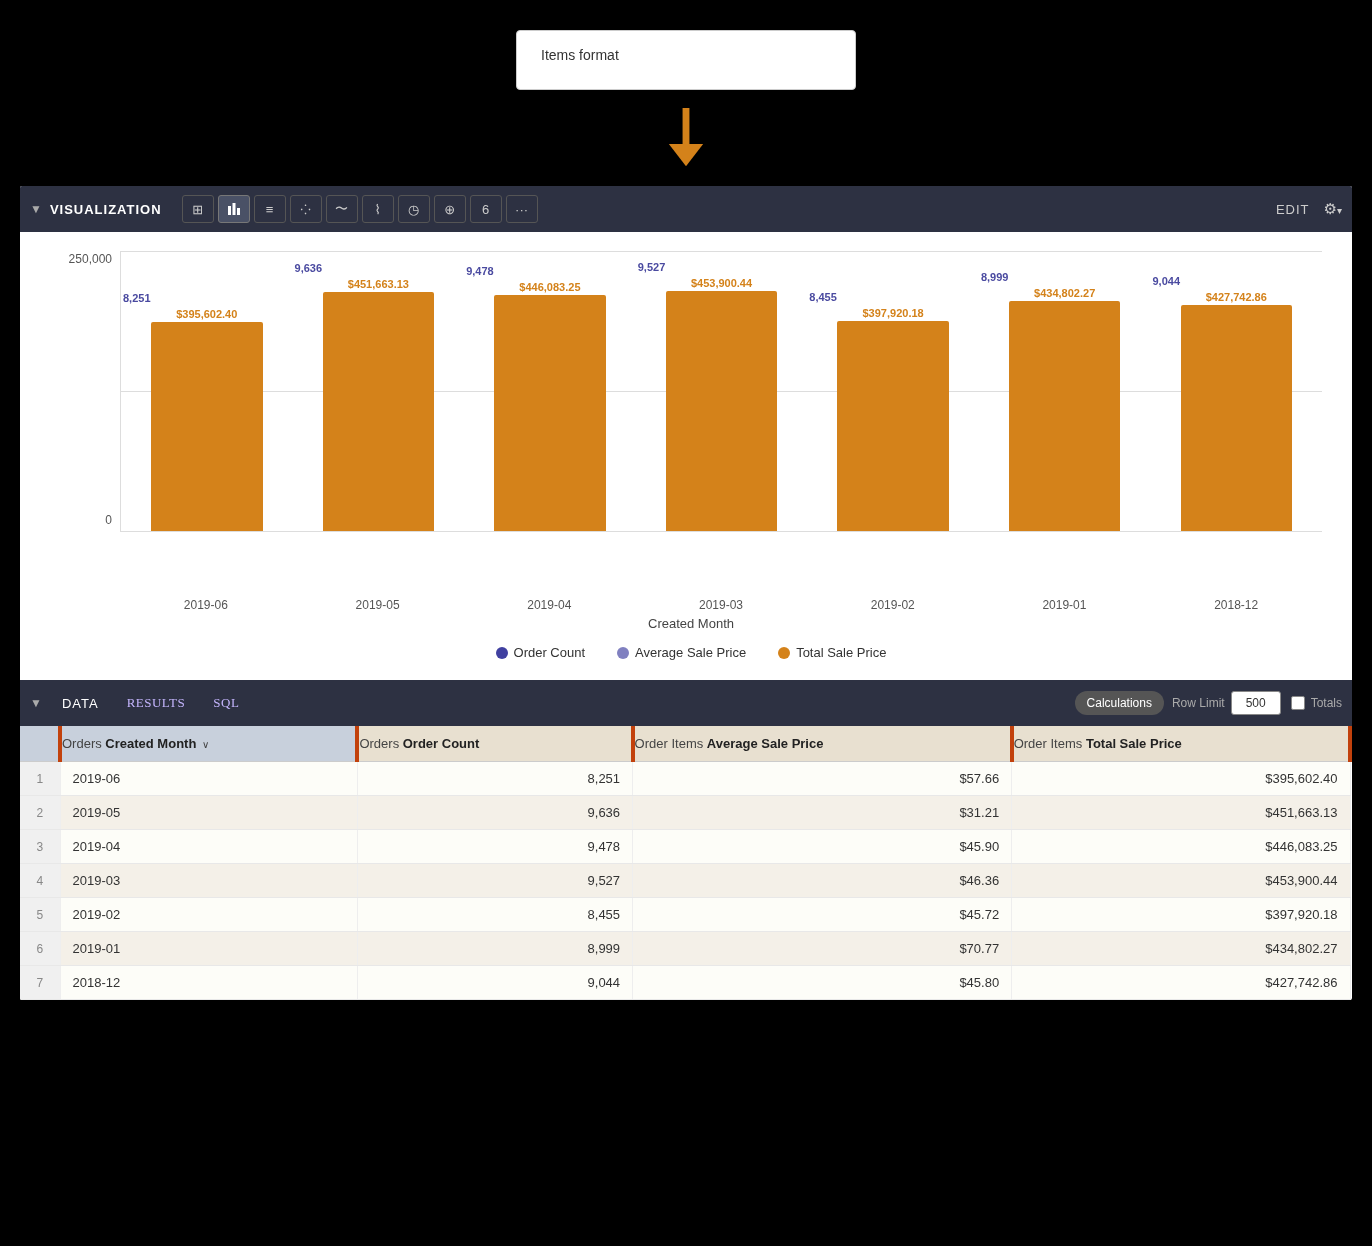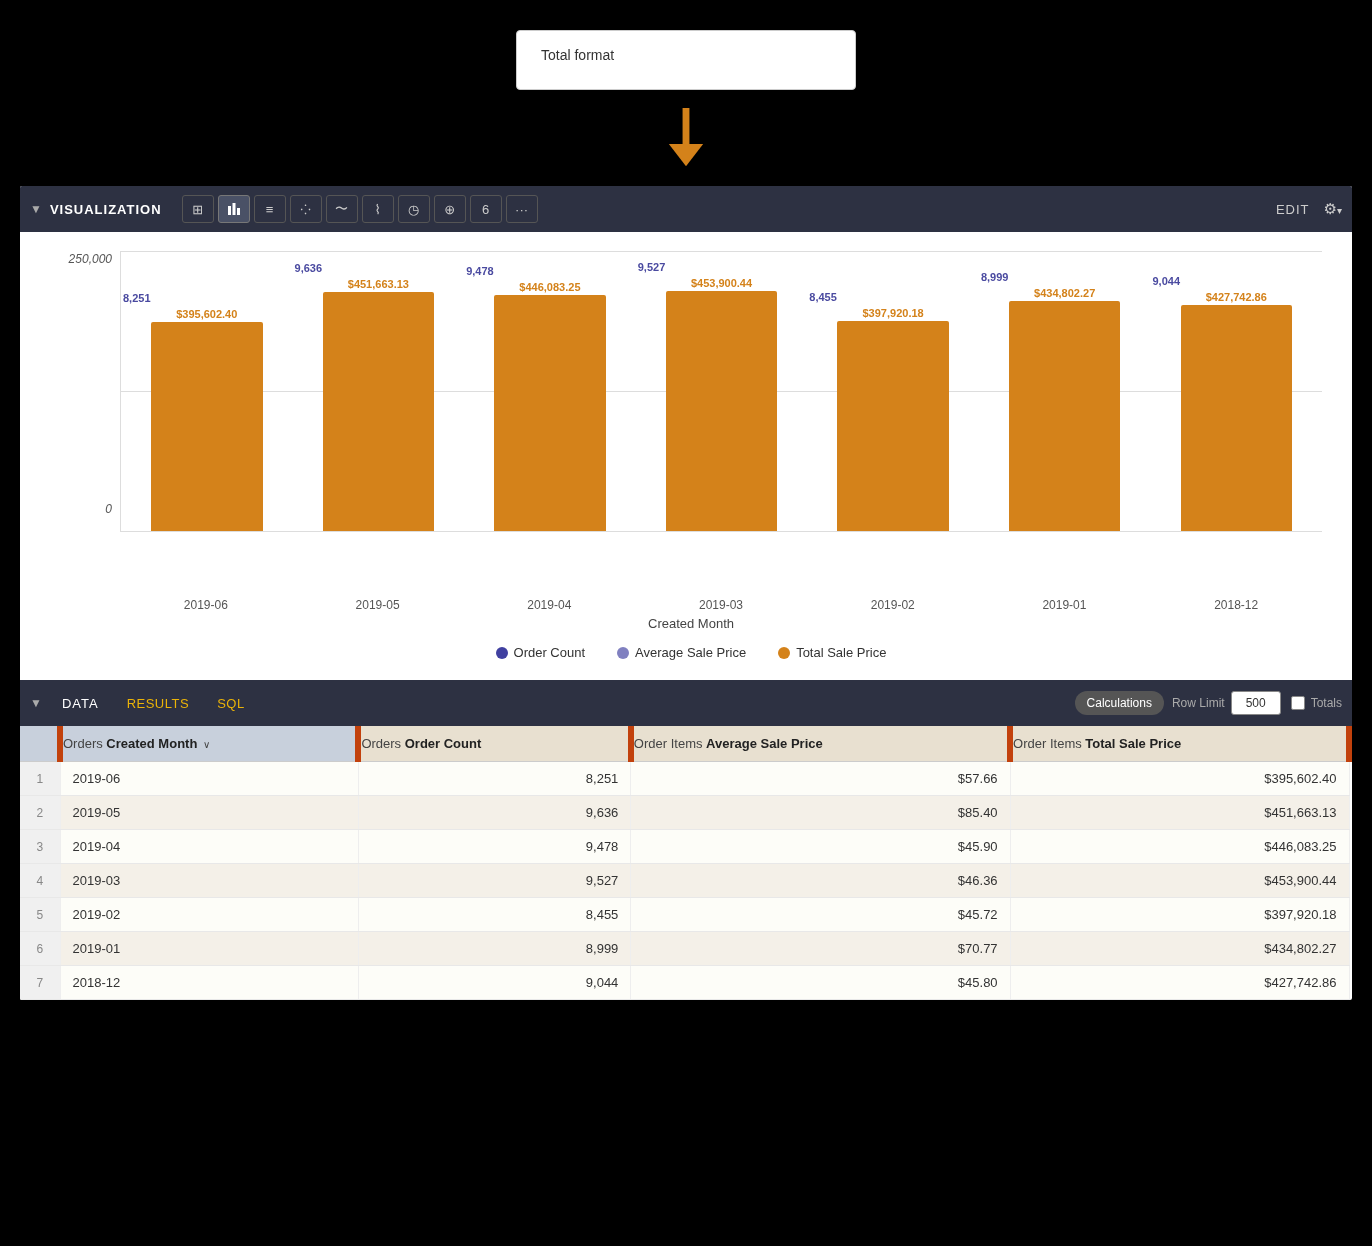"Total format" div.number-format-label { text: Total -> Items }
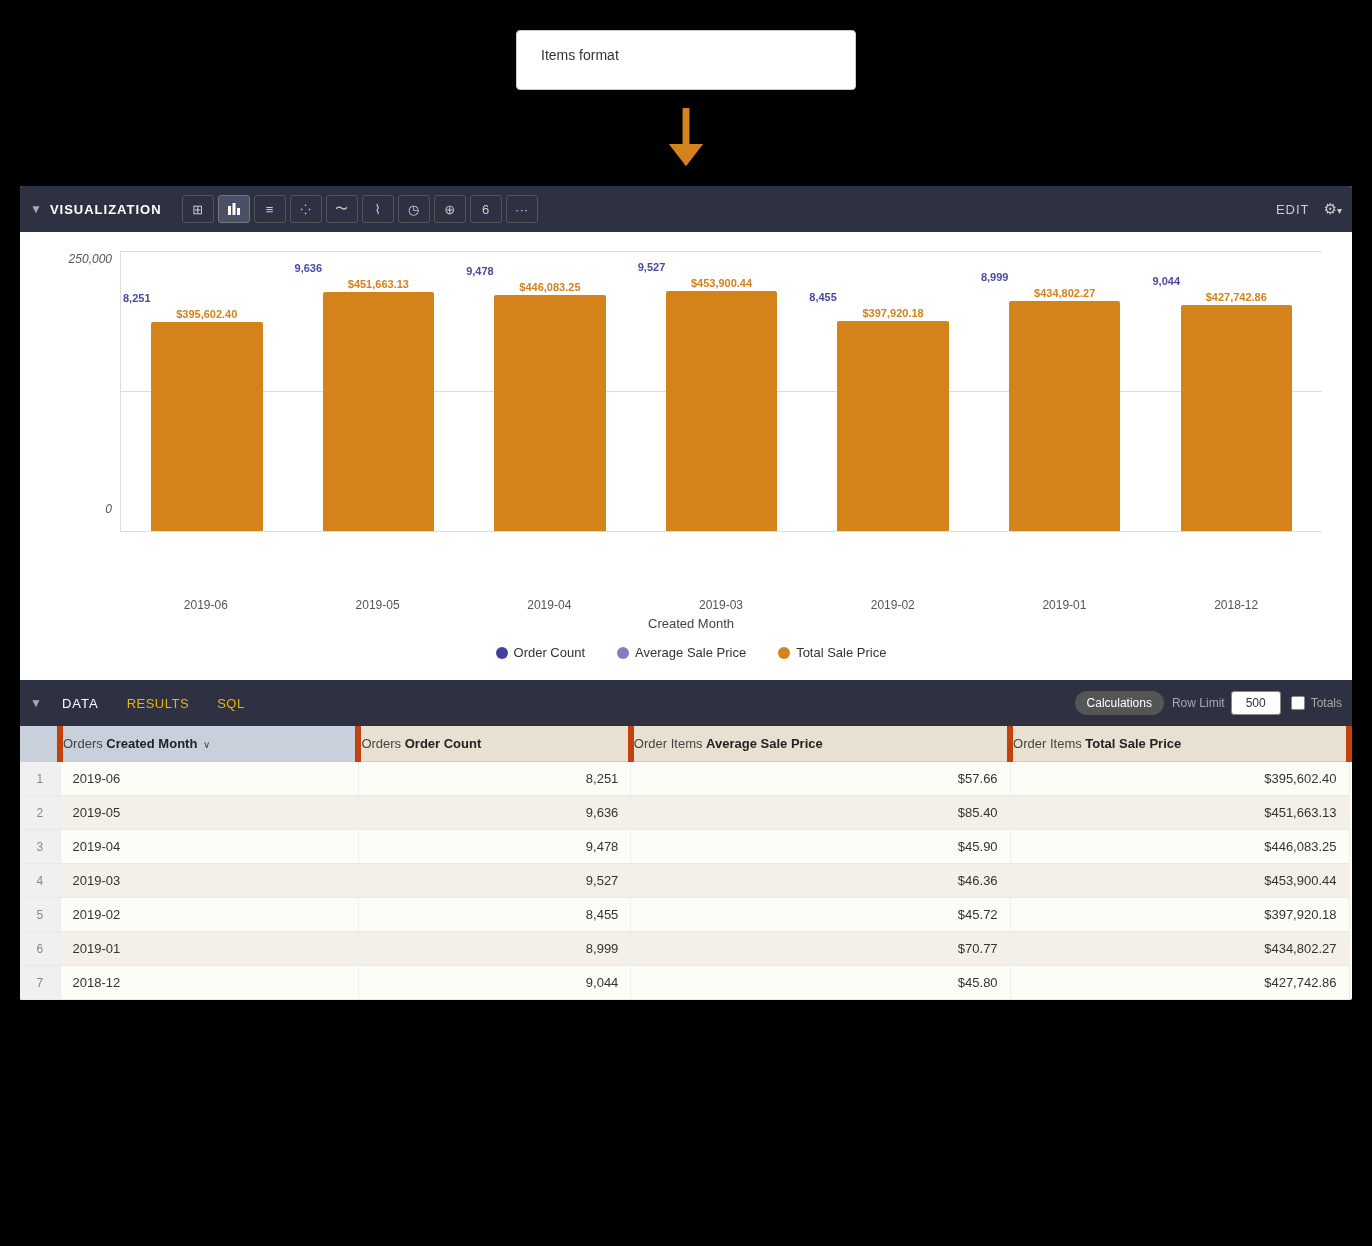"250,000" .y-axis { bottom: 76px -> 65px; font-style: italic -> none }
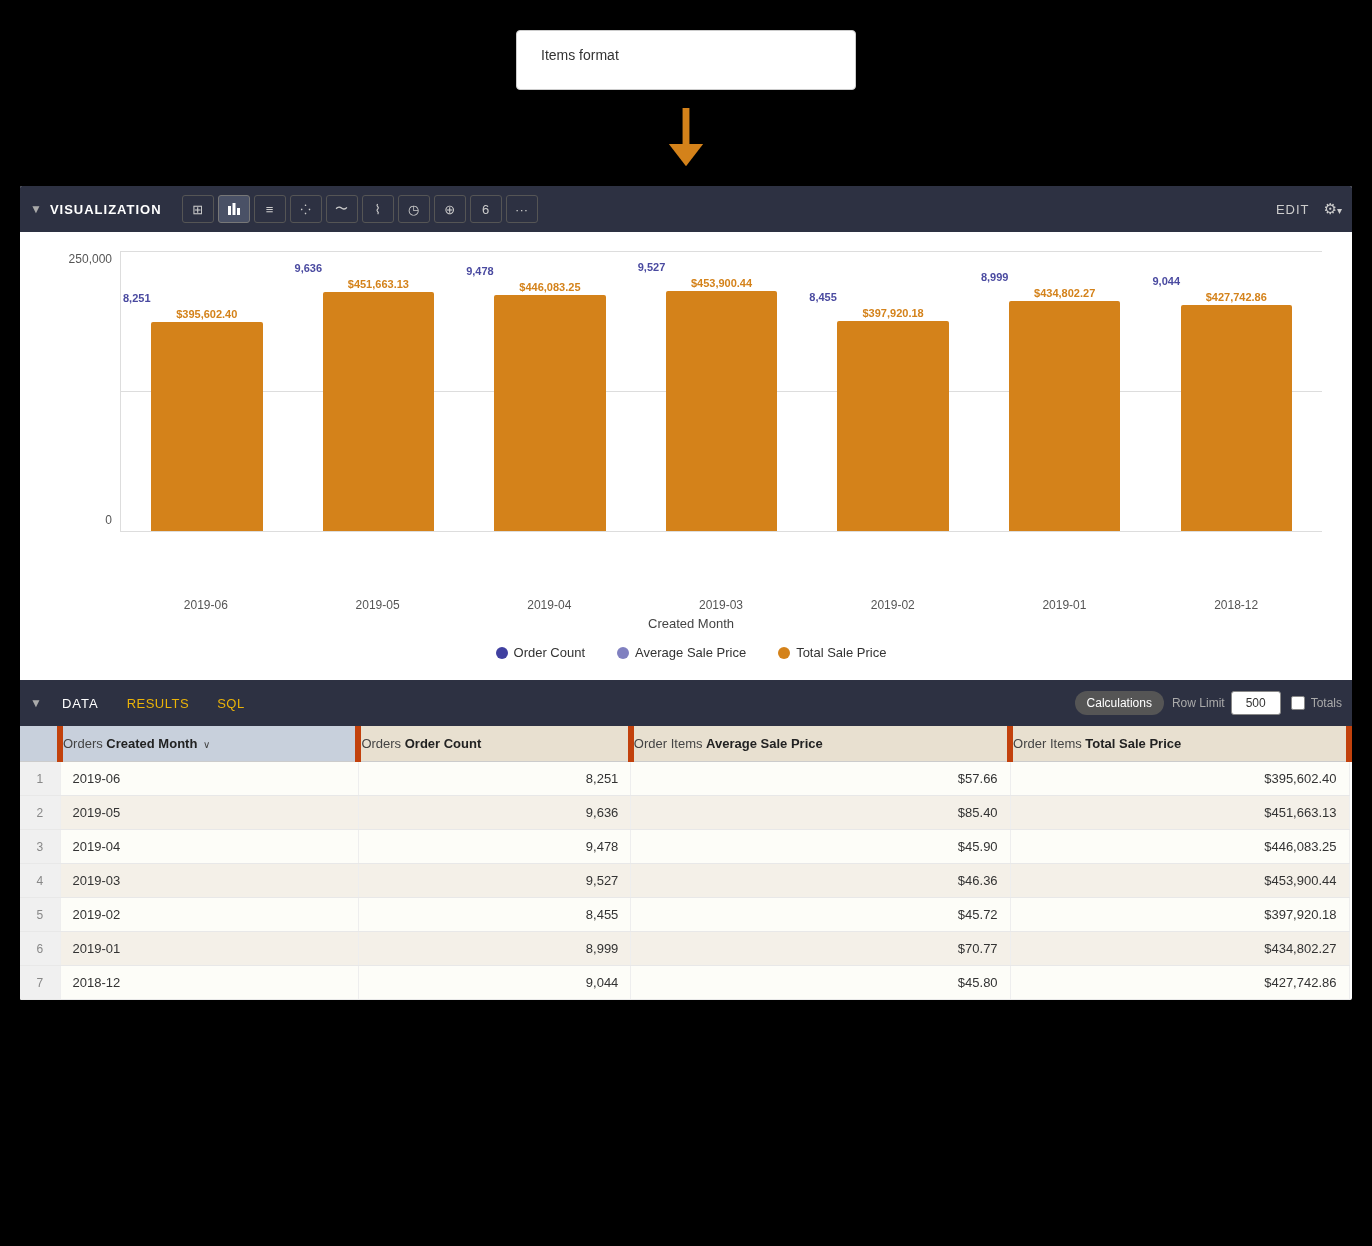"RESULTS" .data-tab { color: #eab308 -> #c4b5fd; font-family: none -> Liberation Serif, serif }
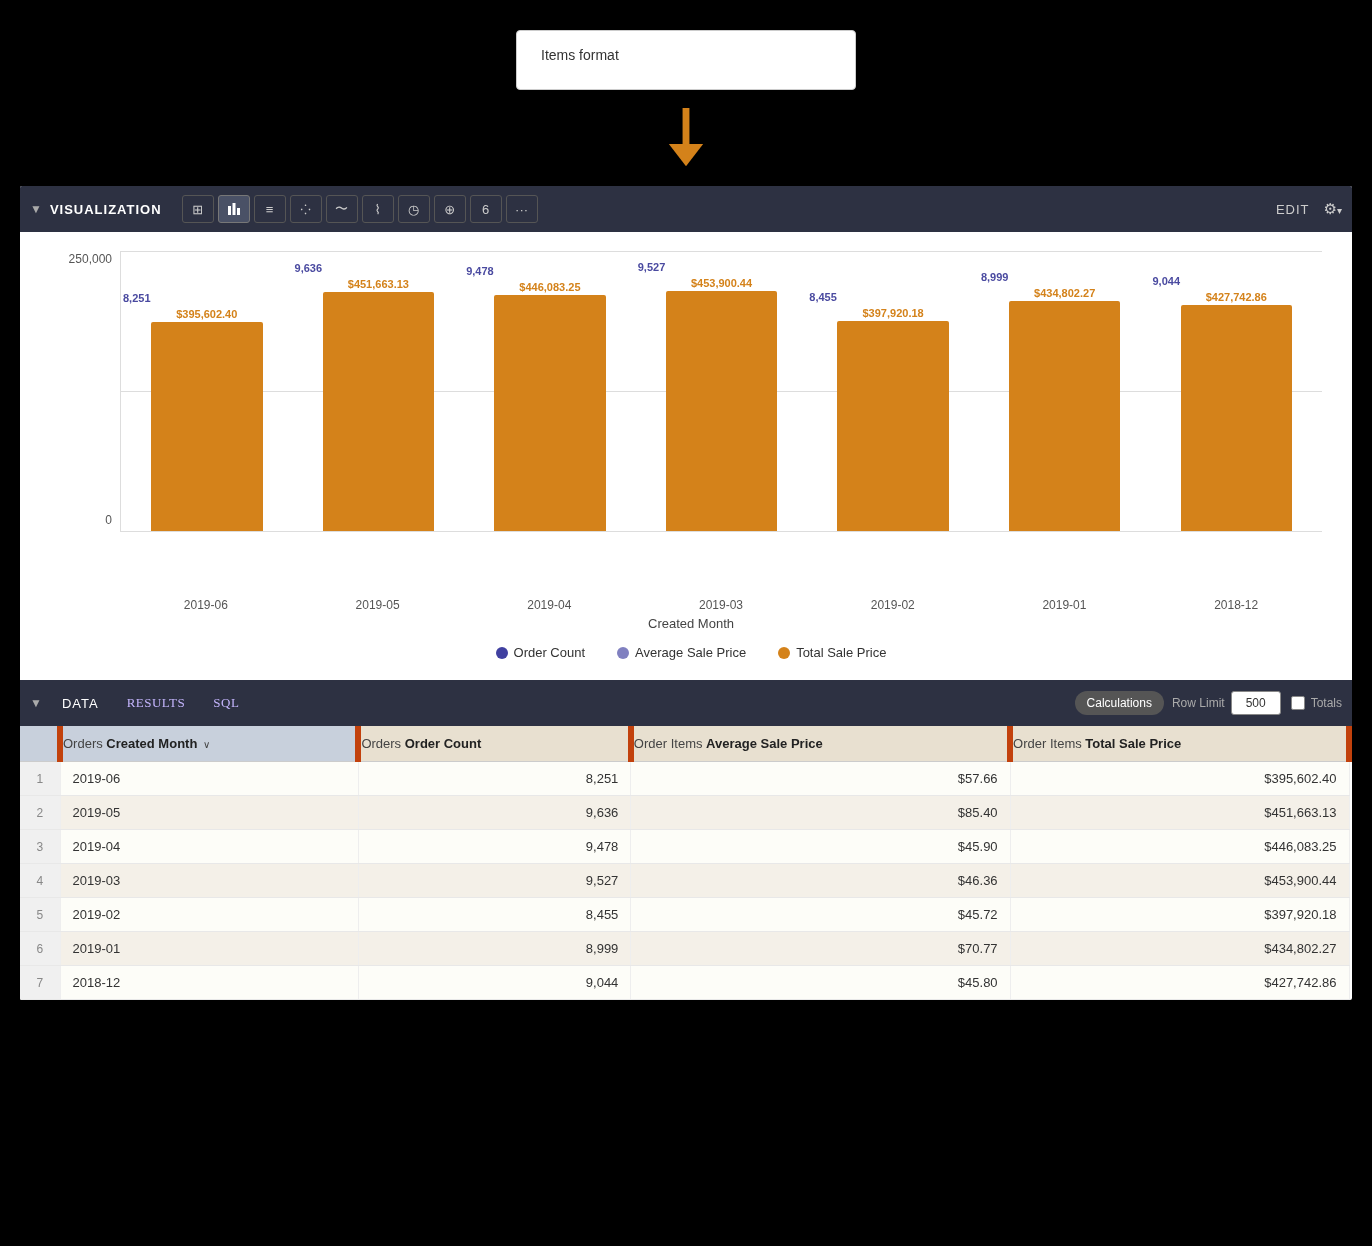"Orders Created Month ∨" .data-table th { border-right: 6px solid #c2410c -> 4px solid #c2410c }
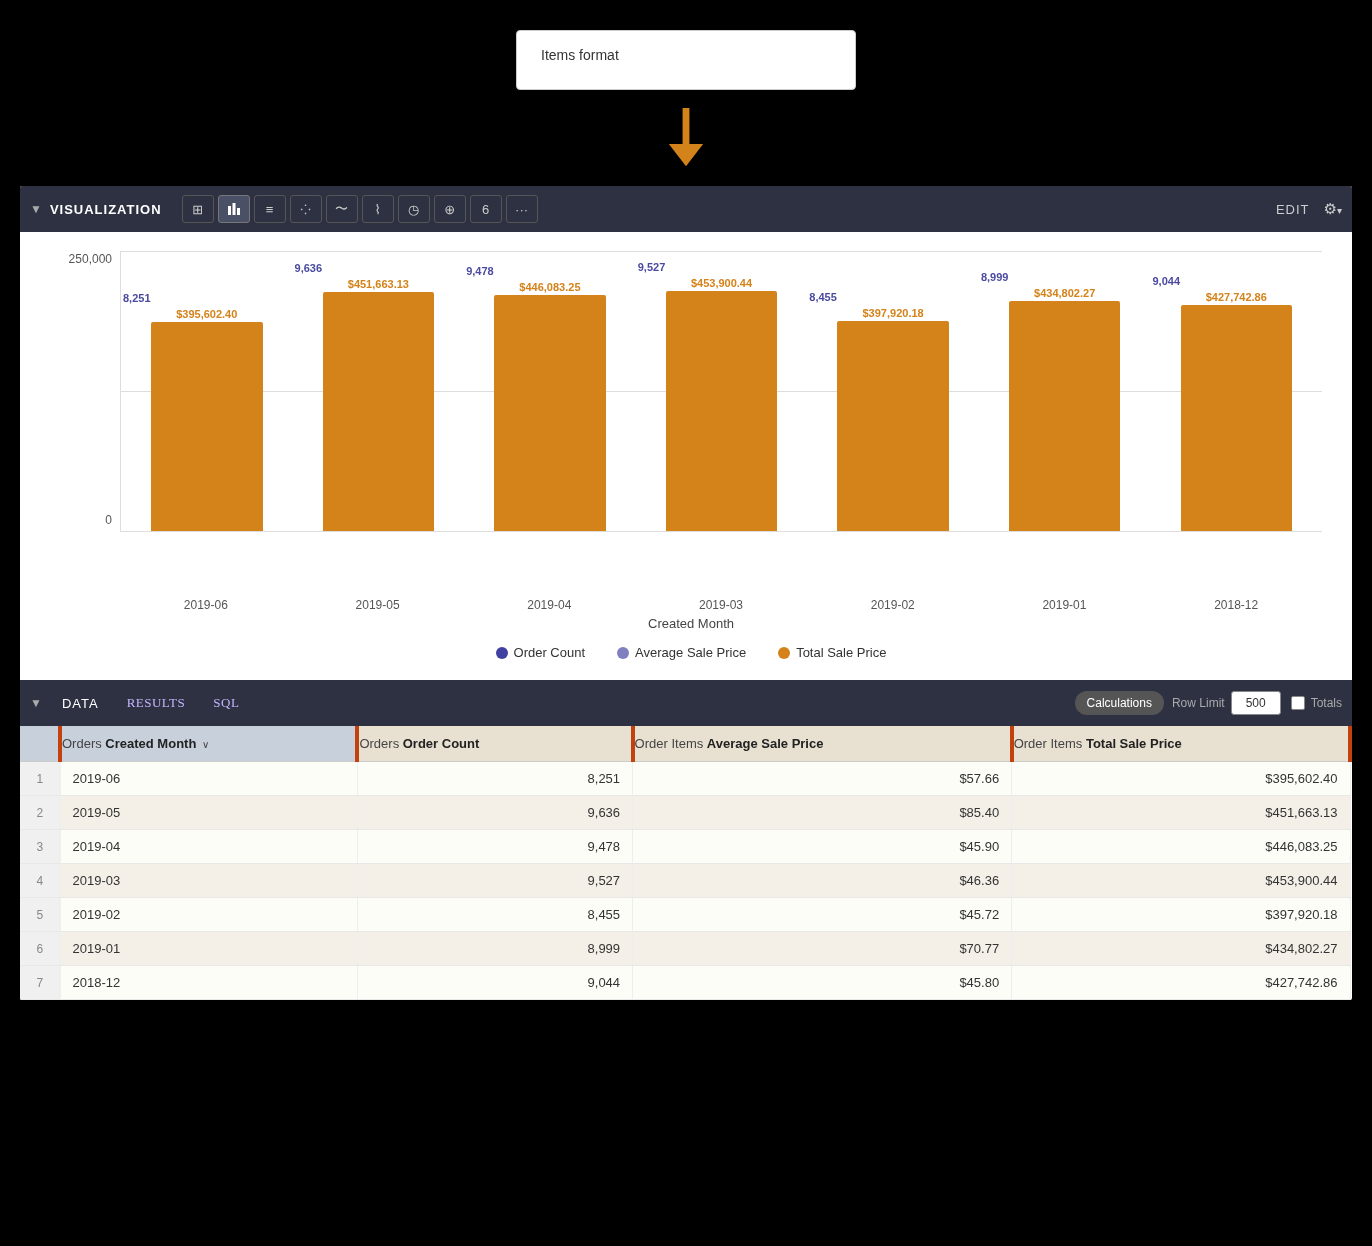"$85.40" td.num { text: $85.40 -> $31.21 }
